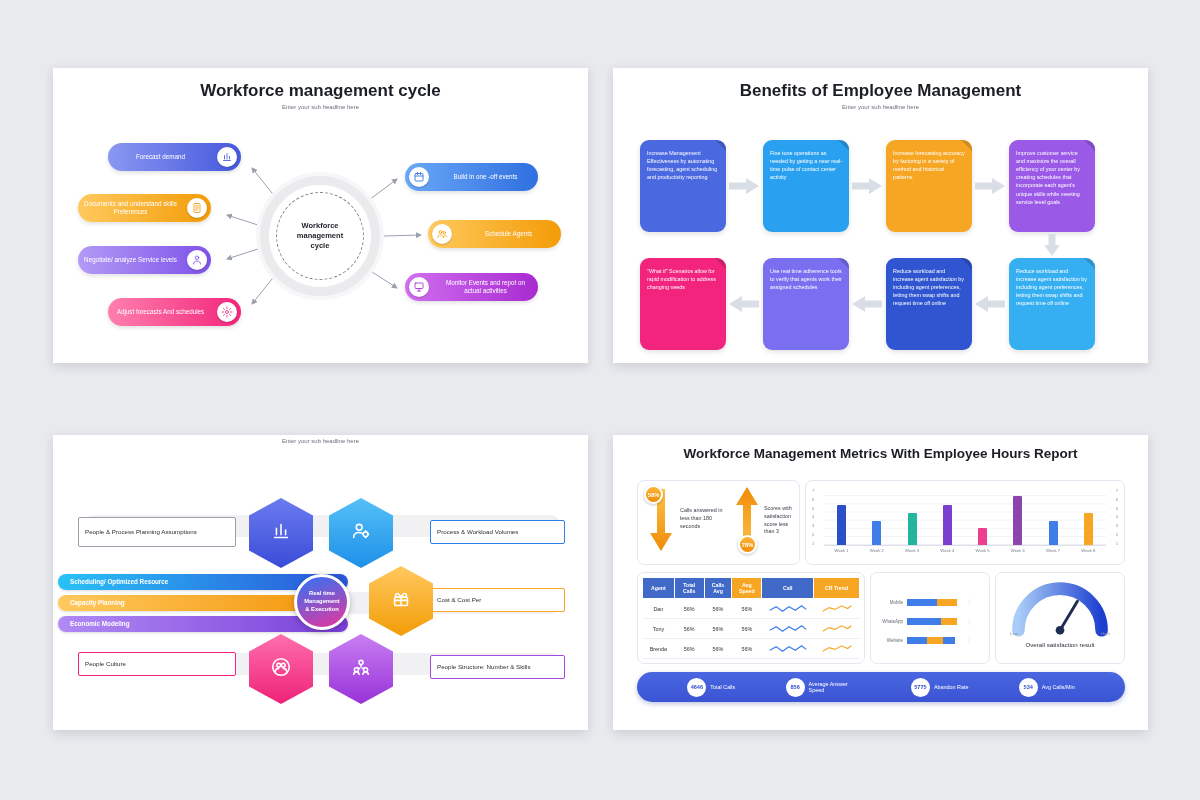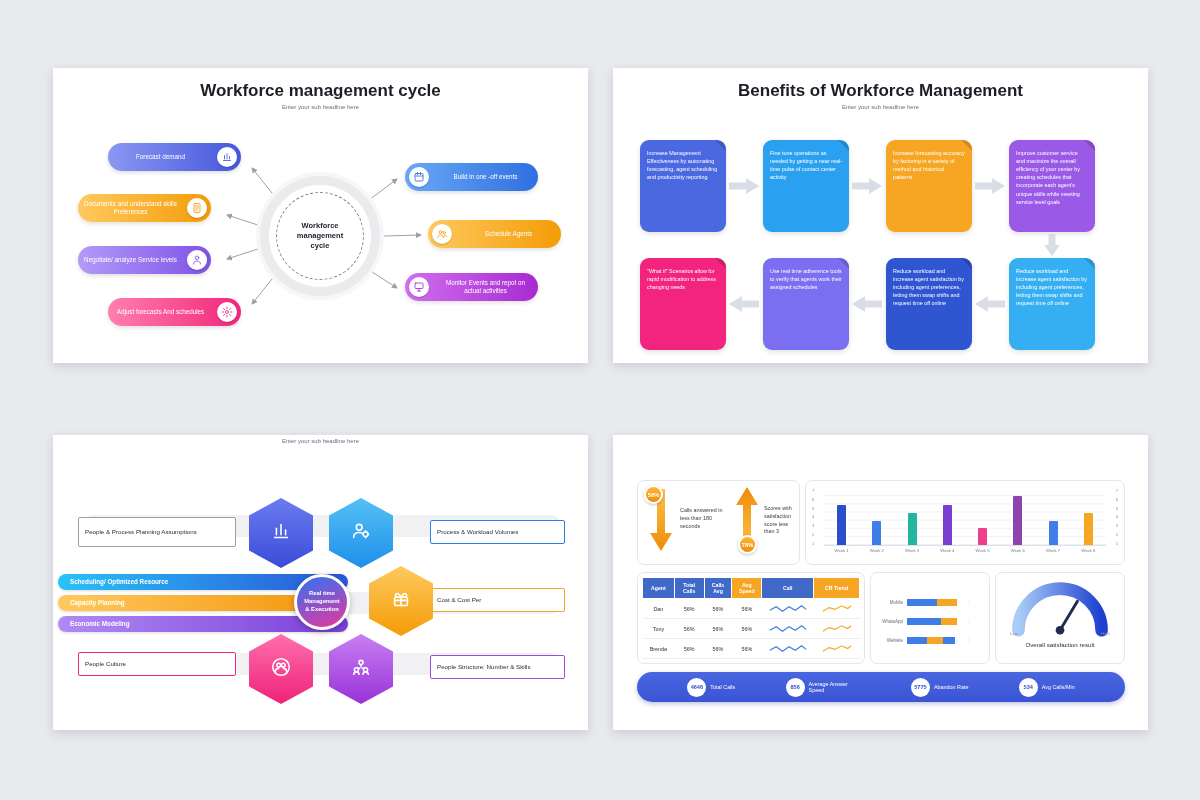"Benefits of Workforce Management" div.s-title { text: Workforce -> Employee }
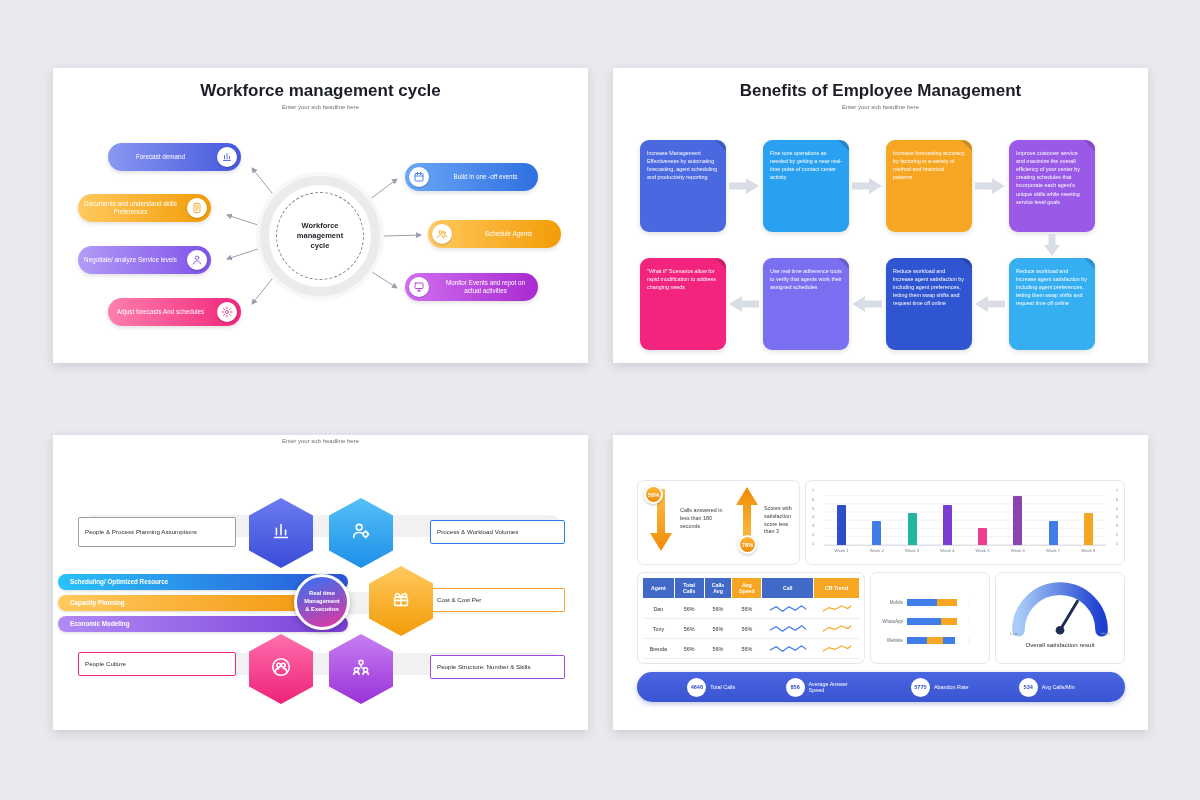"Workforce Management Metrics With" div.s-title { html: none -> <div>Workforce Management Metrics With Employee Hours Report</div> }
